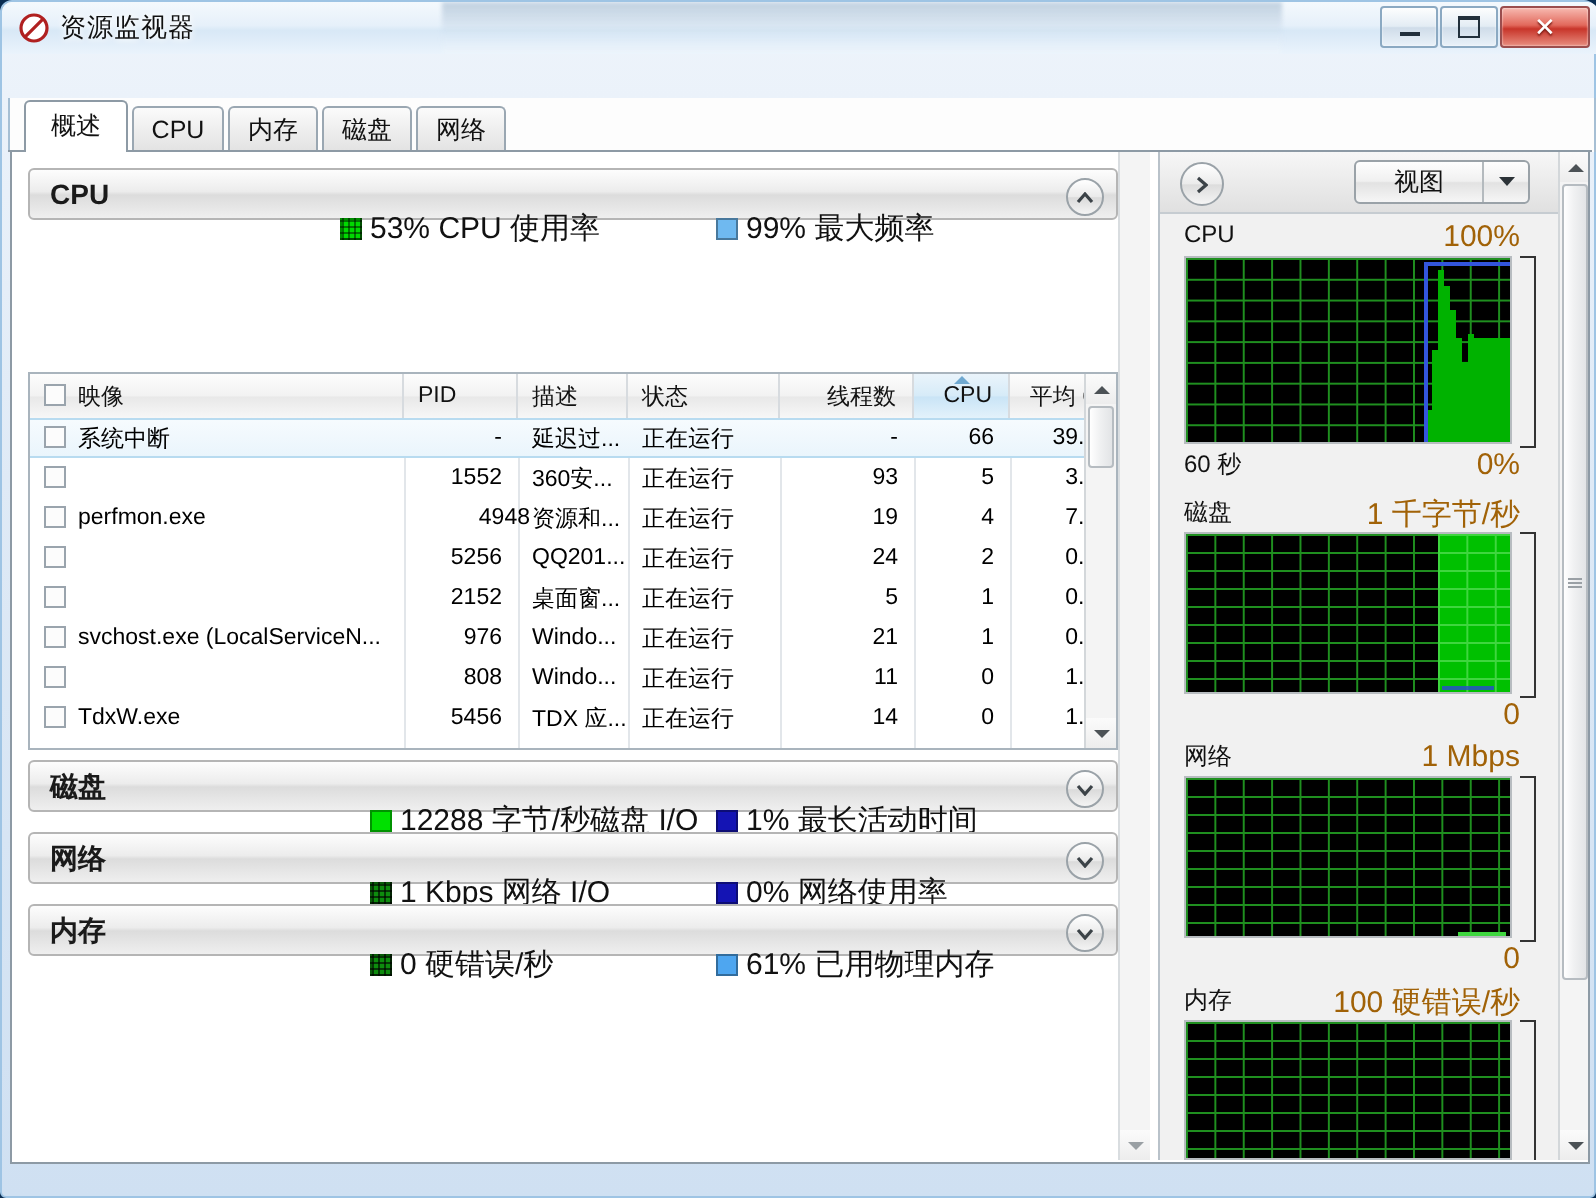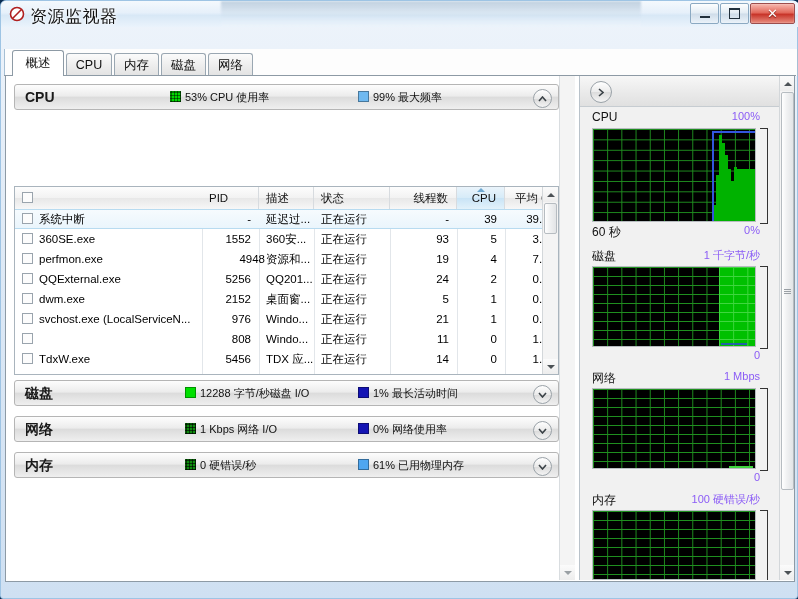"资源监视器" .tb-title { font-size: 17px -> 13px }
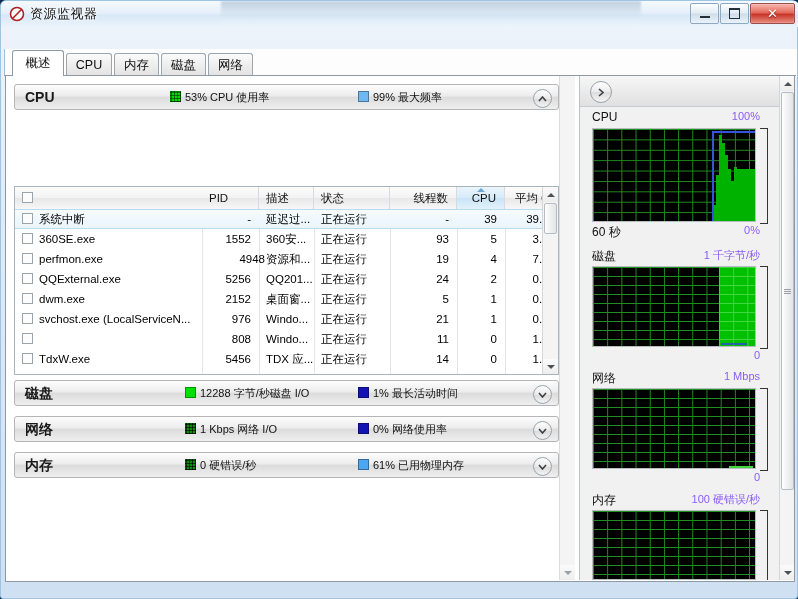"视图" div.rp-viewbtn { html: none -> <div> <span>视图</span> <span></span> <span> <svg> <path></path> </svg> </span> </div> }
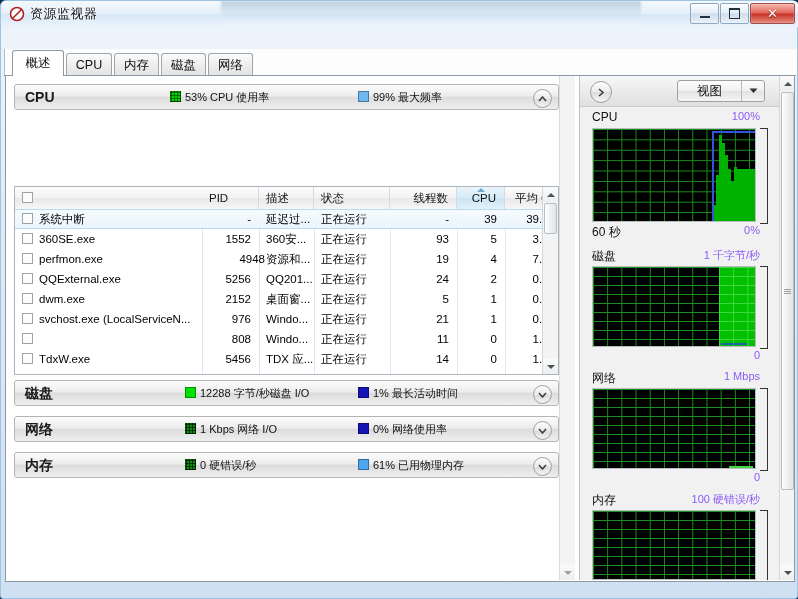"53% CPU 使用率" .sec-legend { font-size: 11px -> 15px; top: 5px -> 20px }
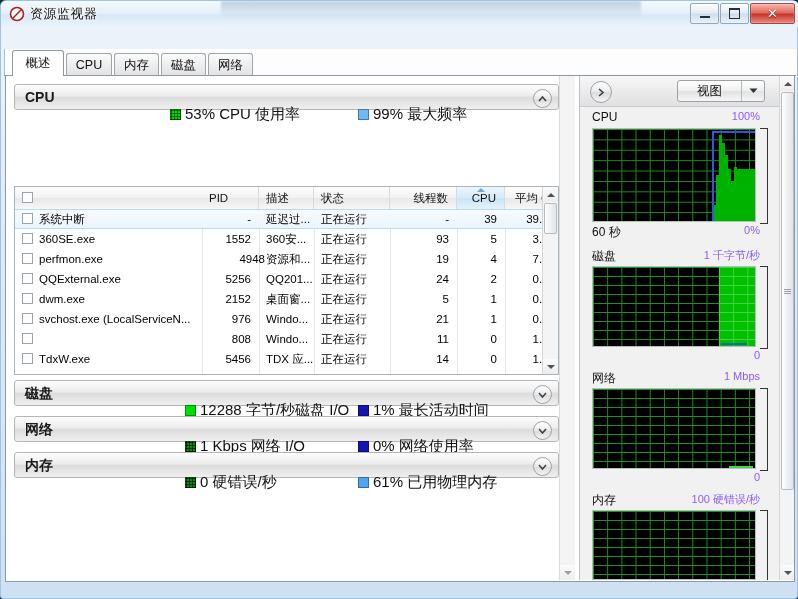"100%" .g-max { color: #8b5cf6 -> #a16207; font-size: 11px -> 15px }
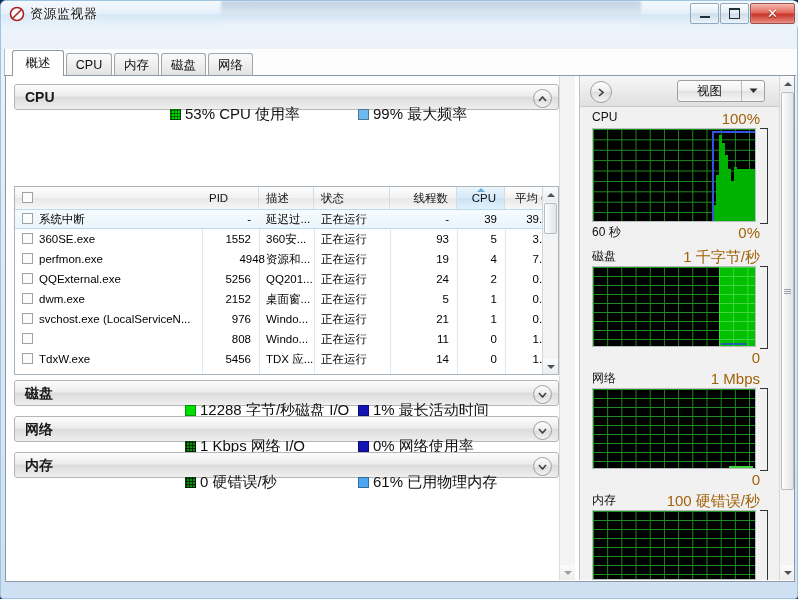"映像" div.th { html: none -> <div> <span>映像</span> </div> }
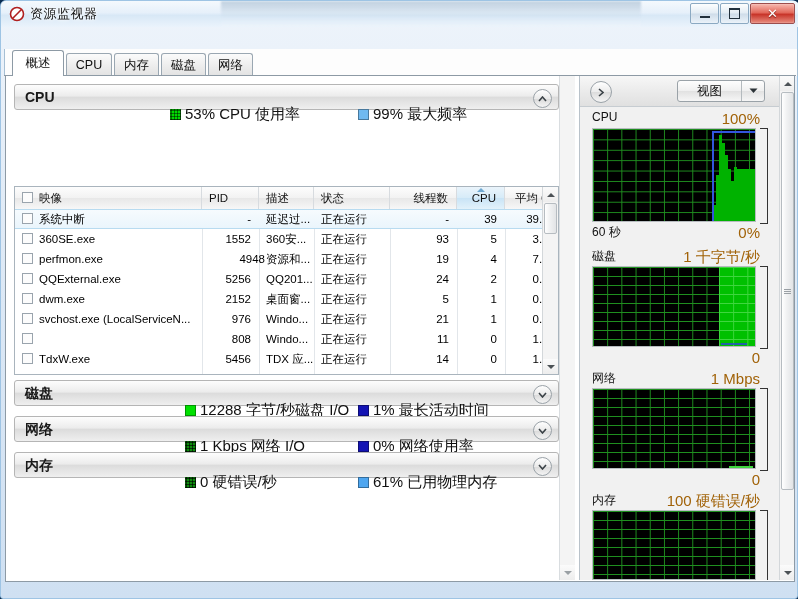"39" div.cell { text: 39 -> 66 }
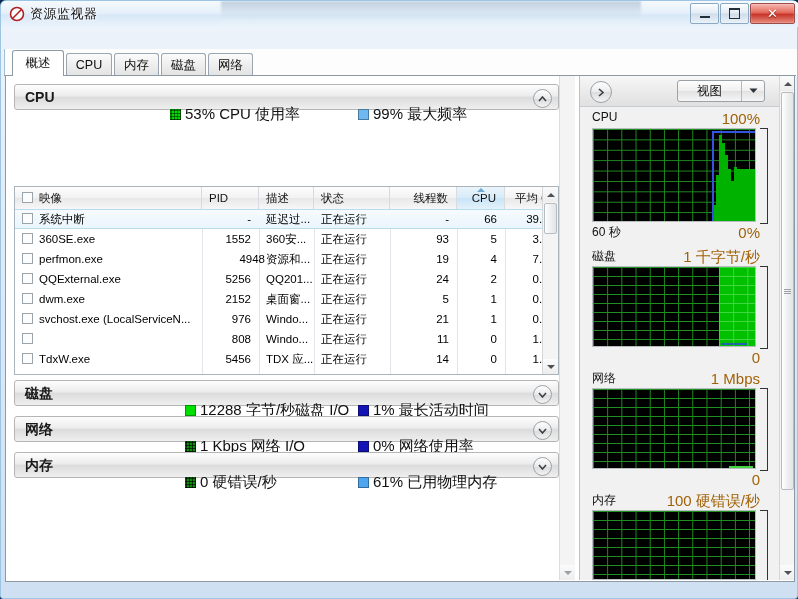"360SE.exe" div.cell { html: <div>360SE.exe</div> -> none }
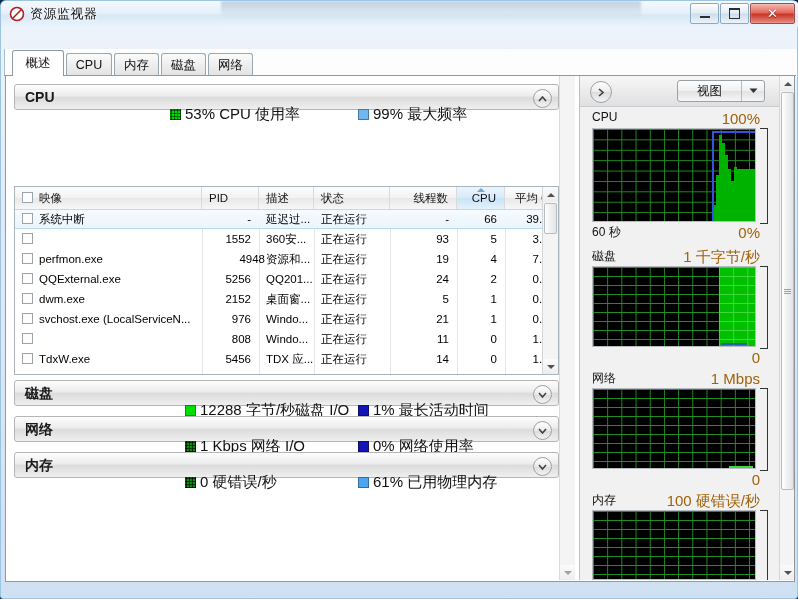"QQExternal.exe" div.cell { html: <div>QQExternal.exe</div> -> none }
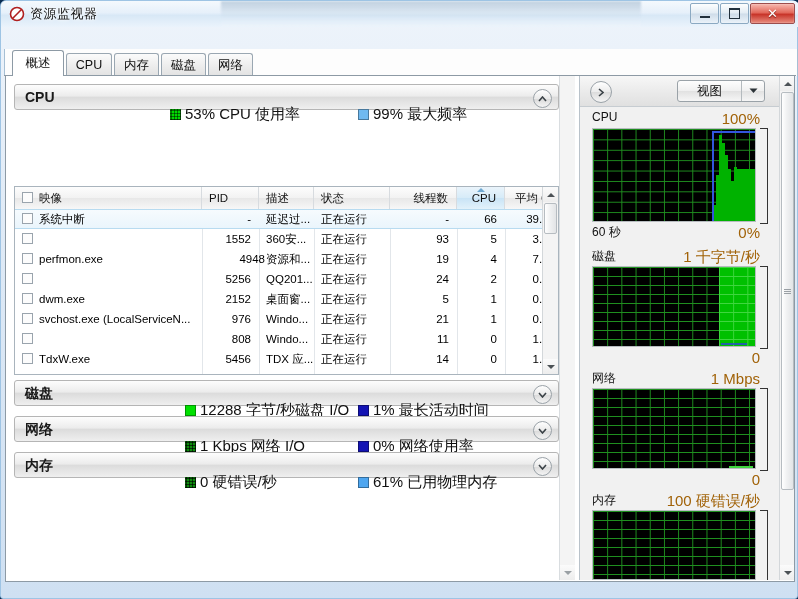"dwm.exe" div.cell { html: <div>dwm.exe</div> -> none }
